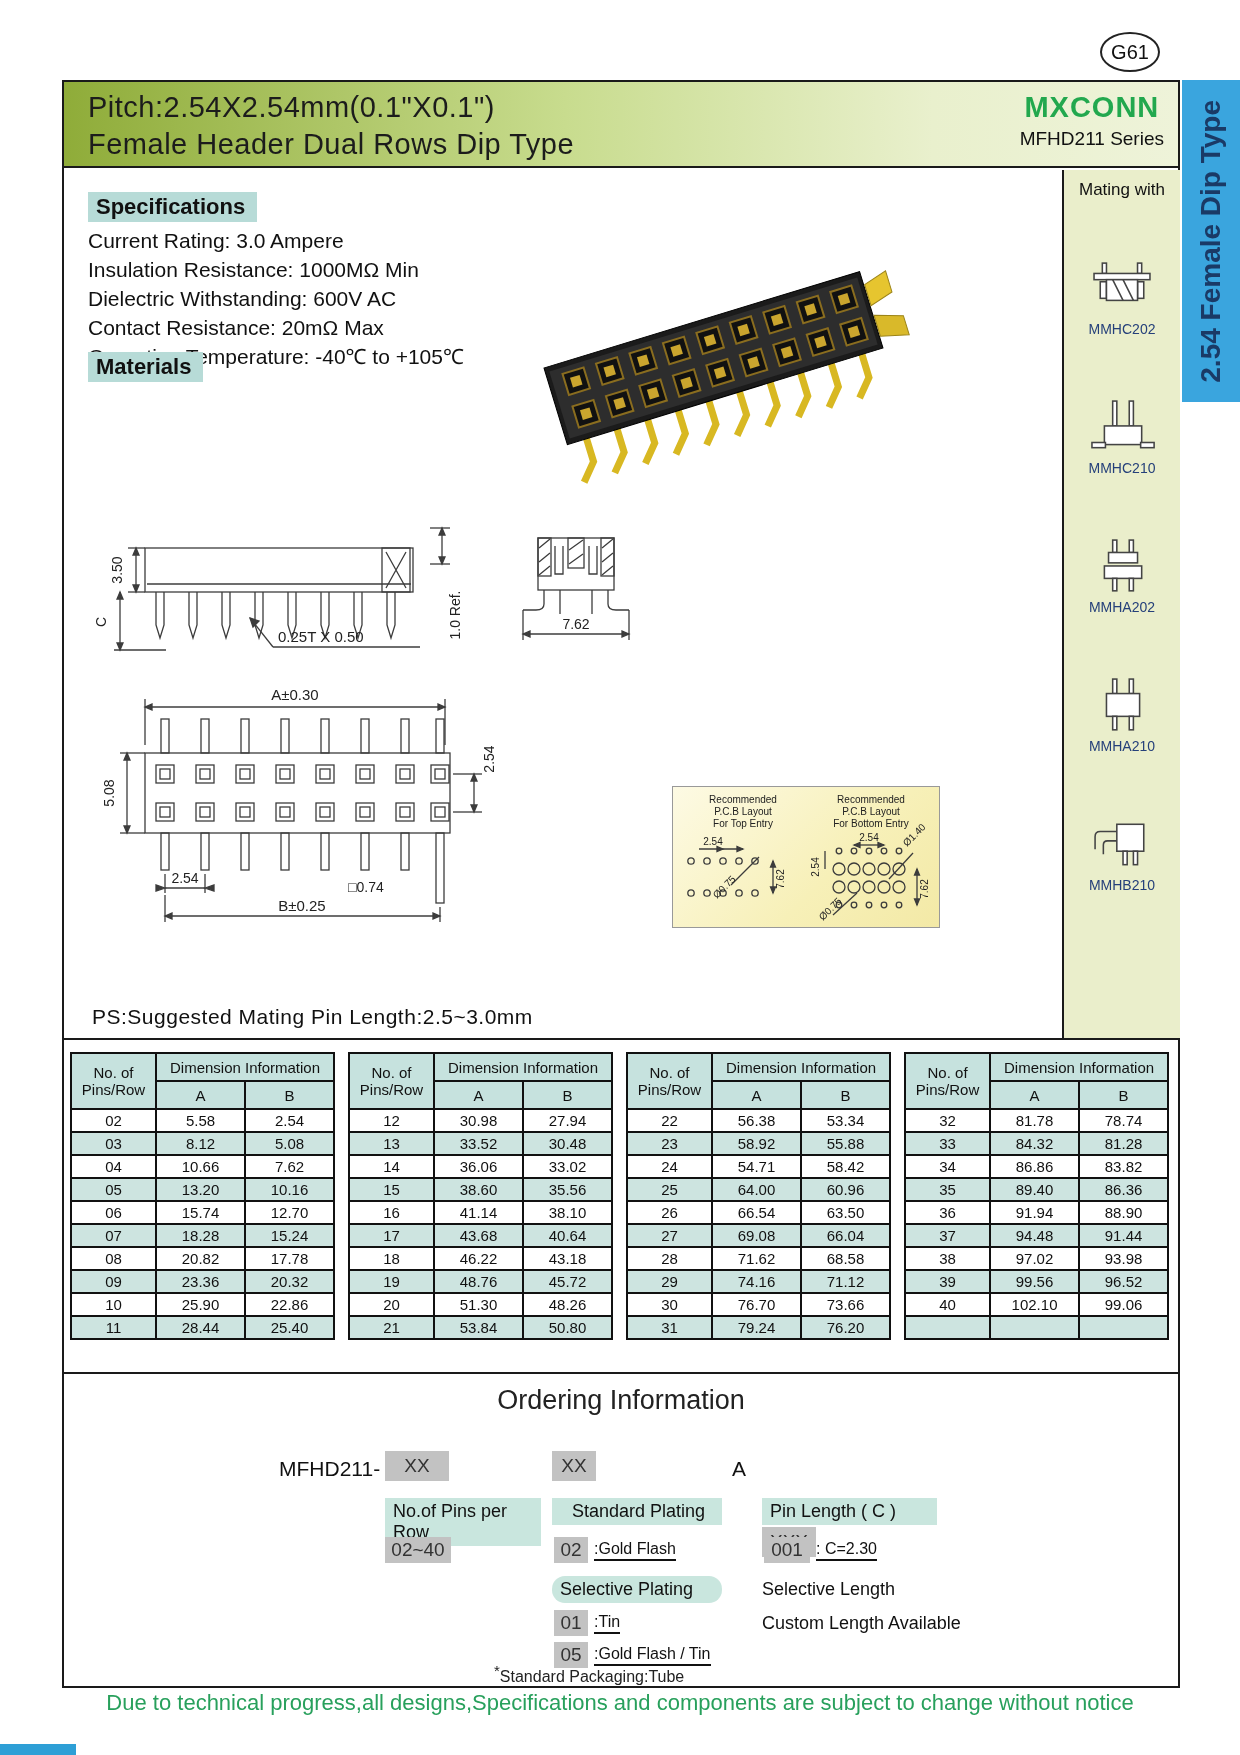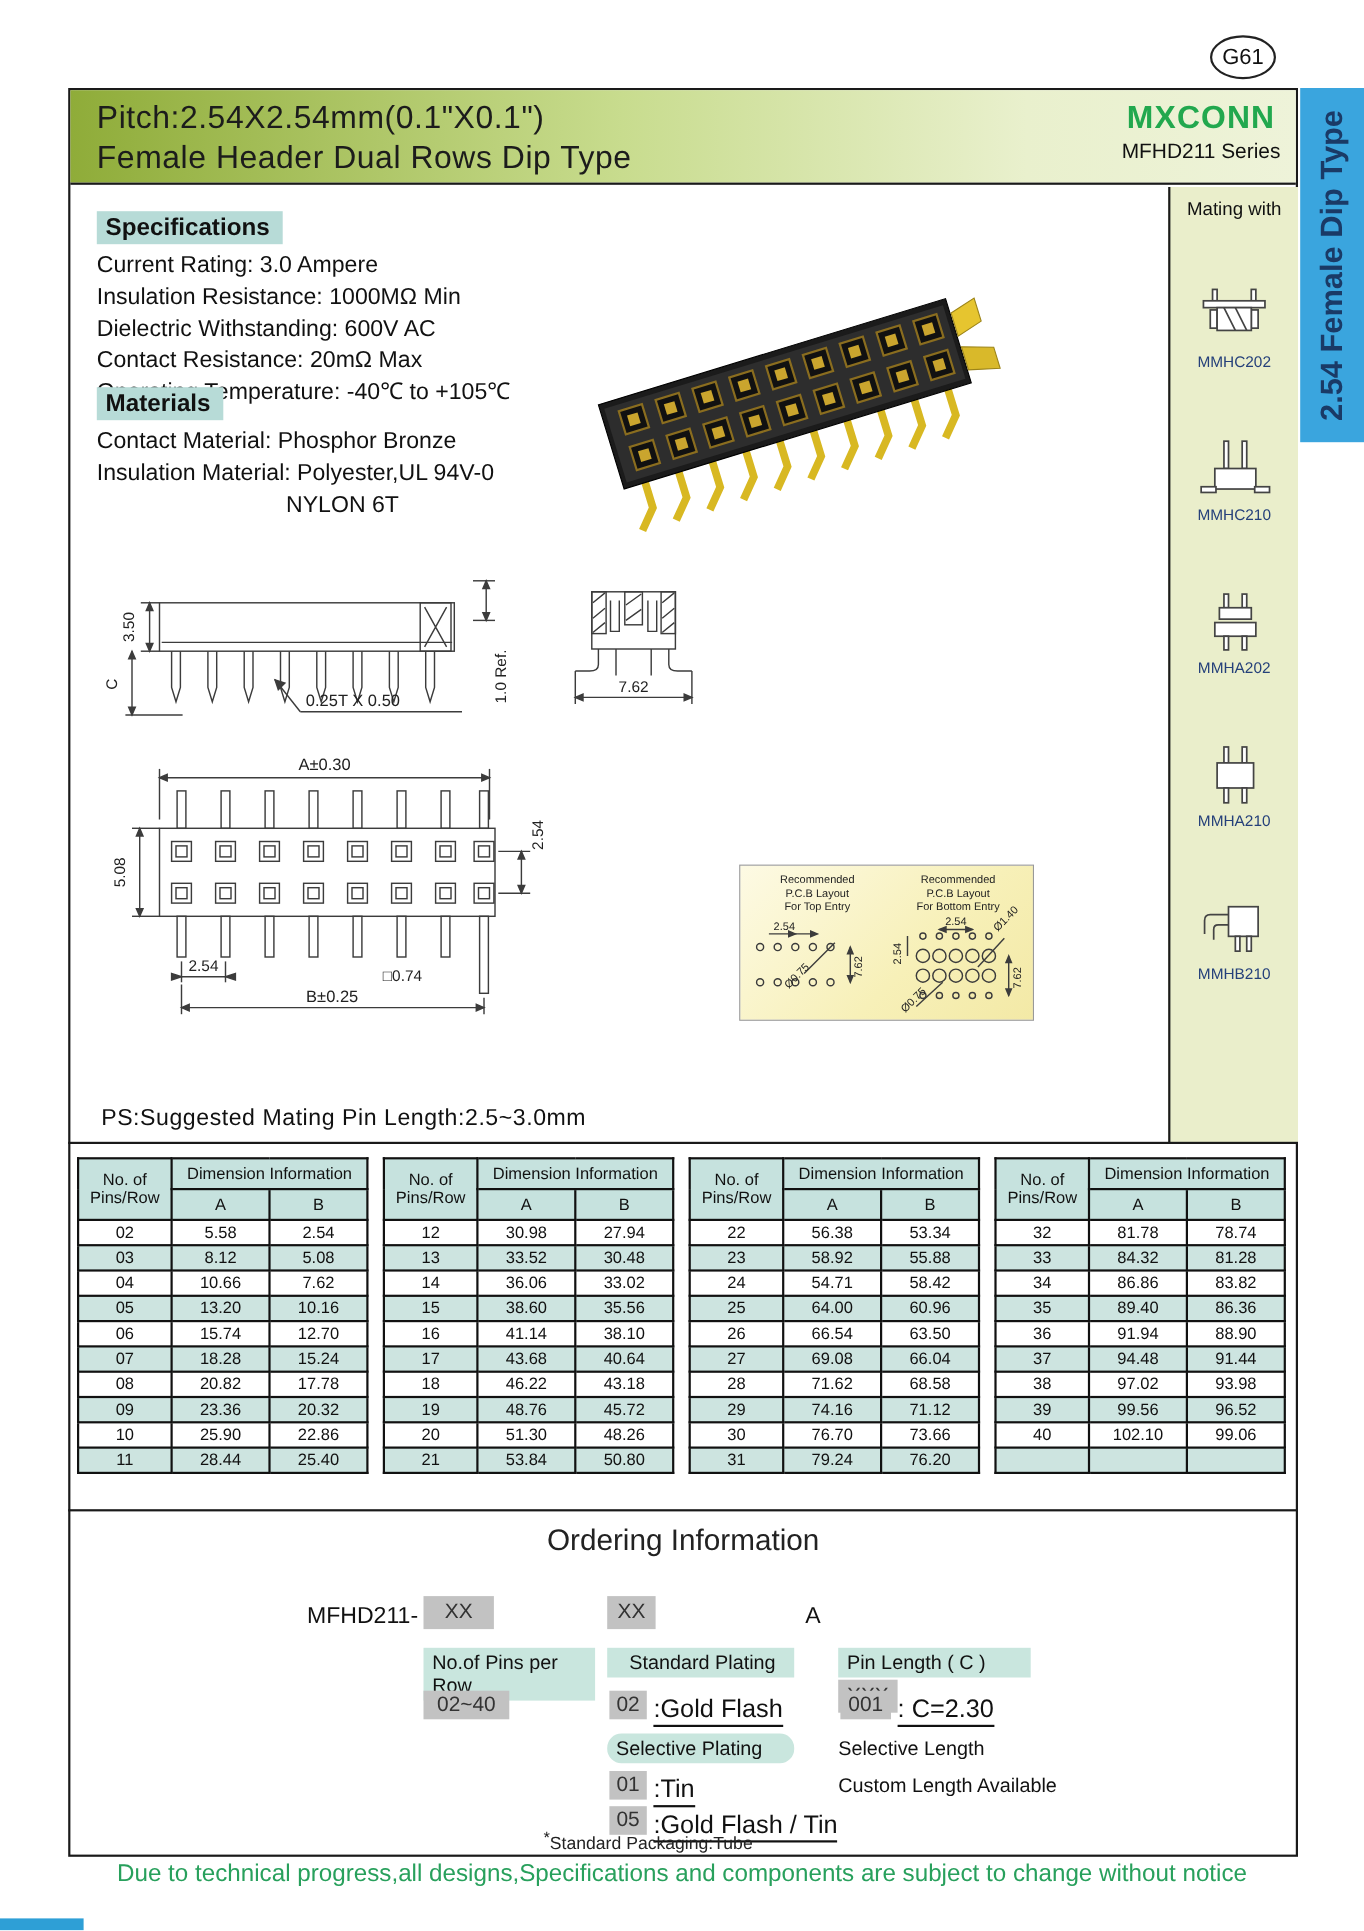"Contact Material: Phosphor Bronze" div.spec-lines { html: <div> <div>Contact Material: Phosphor Bronze</div> <div>Insulation Material: Polyester,UL 94V-0</div> <div>NYLON 6T</div> </div> -> none }
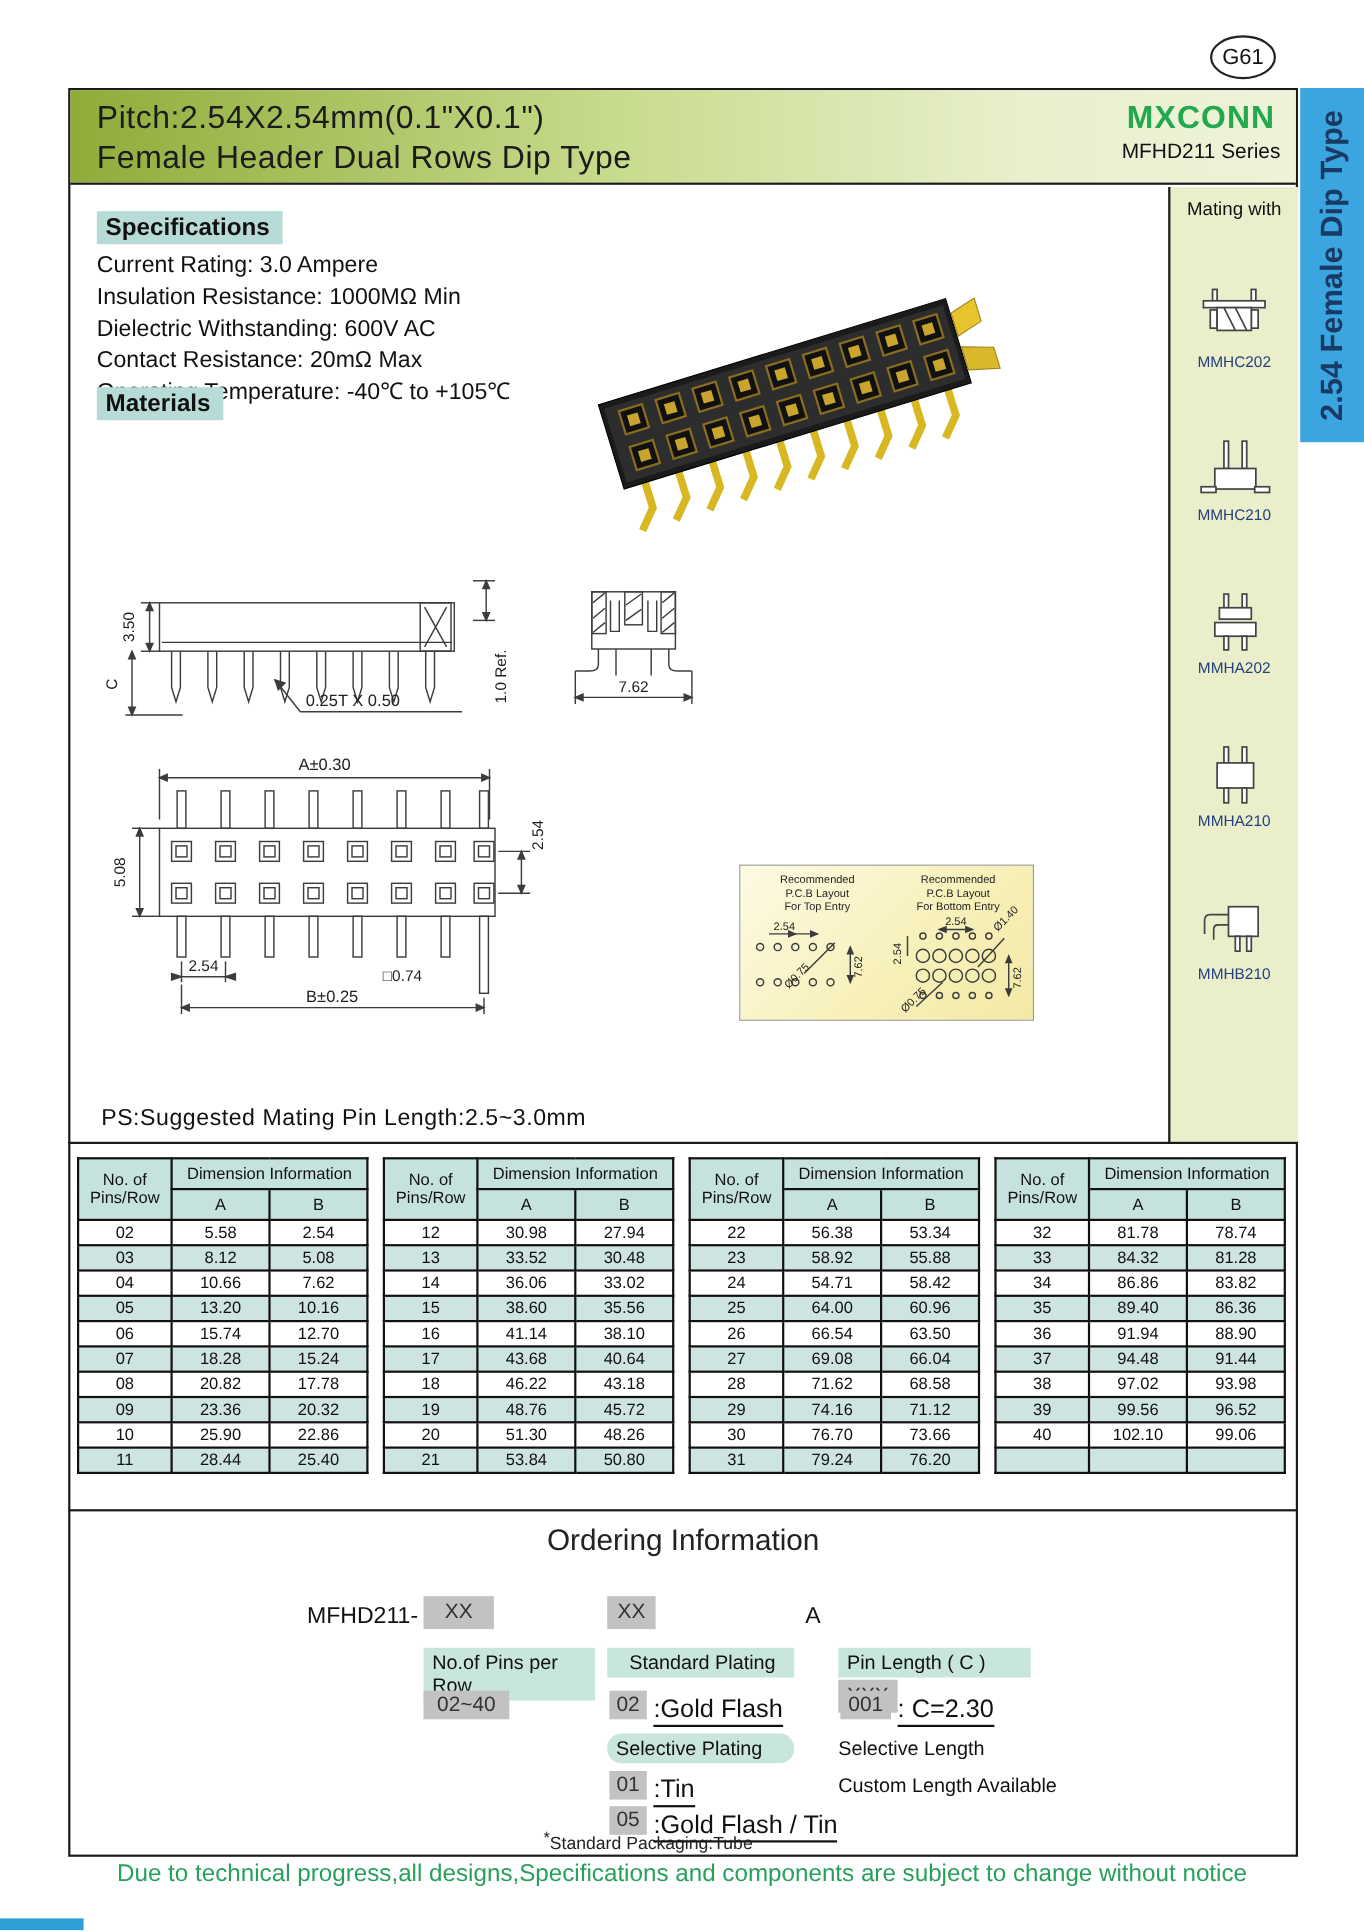"02~40" div.abs { width: 78px -> 66px }
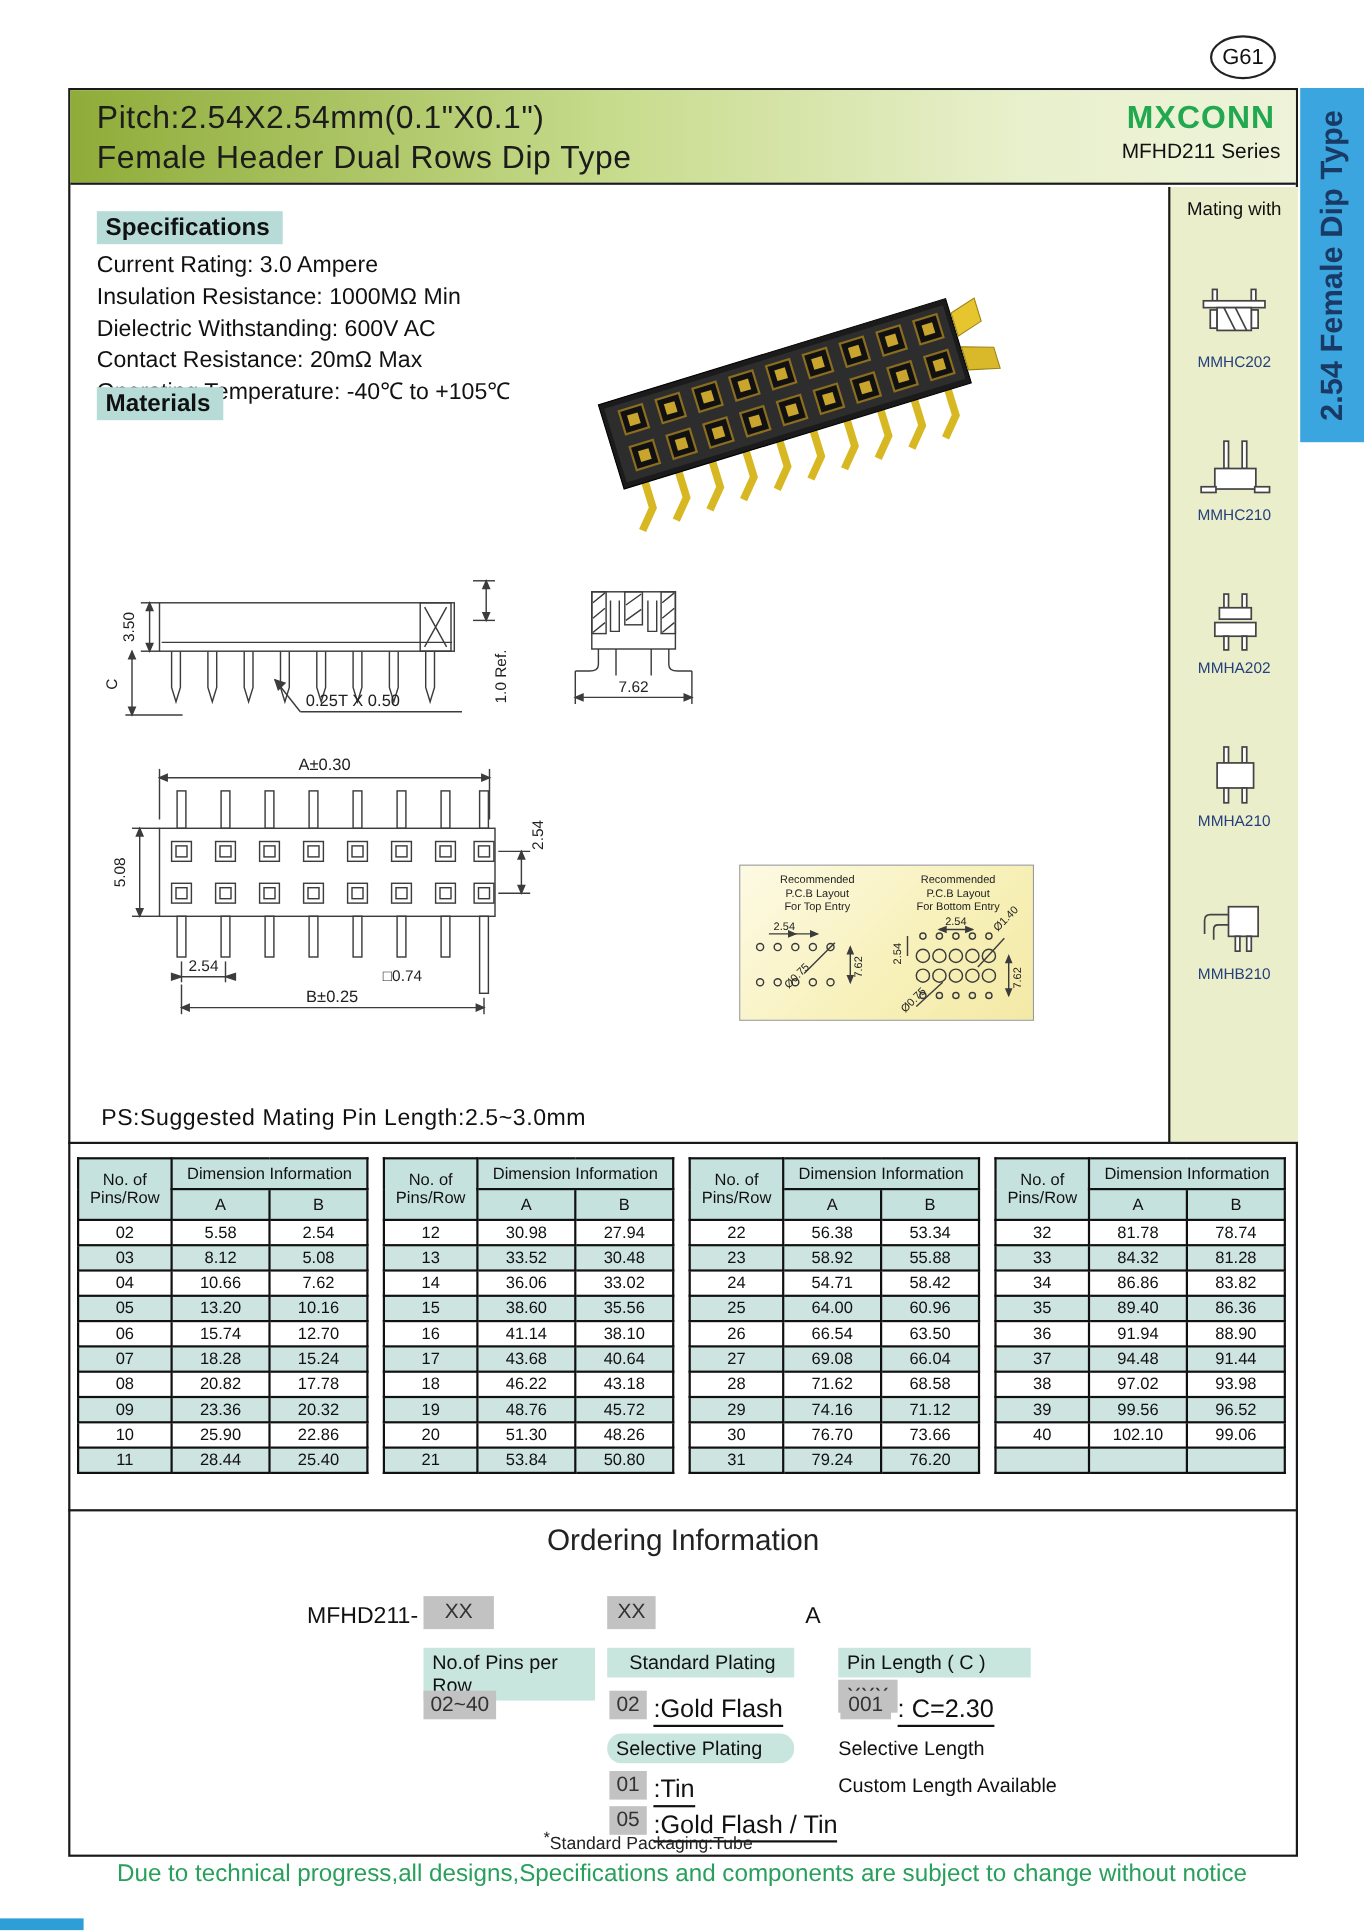":Gold Flash" .uval { font-size: 23px -> 16px }
